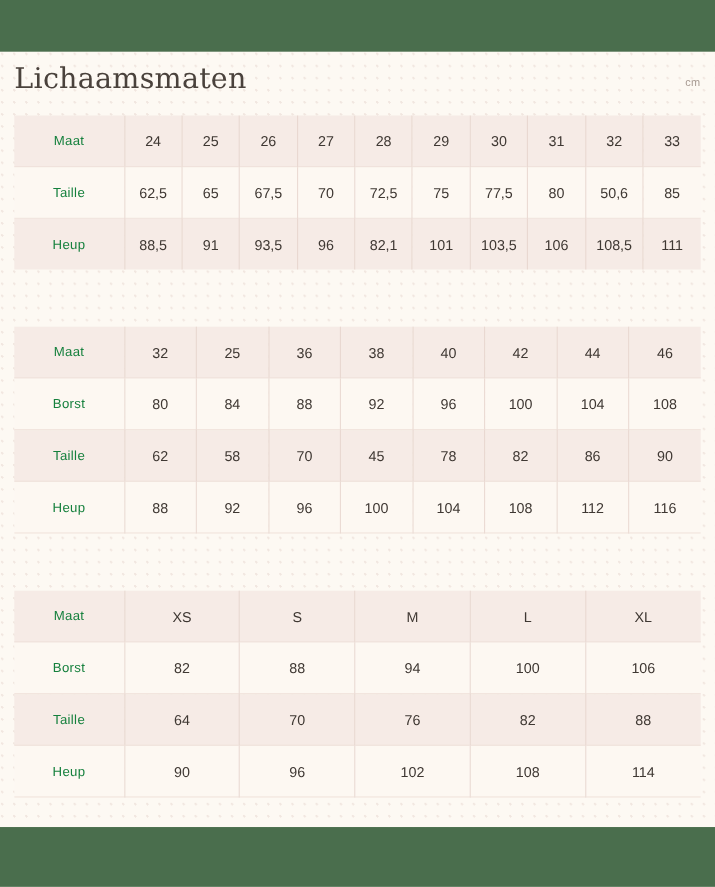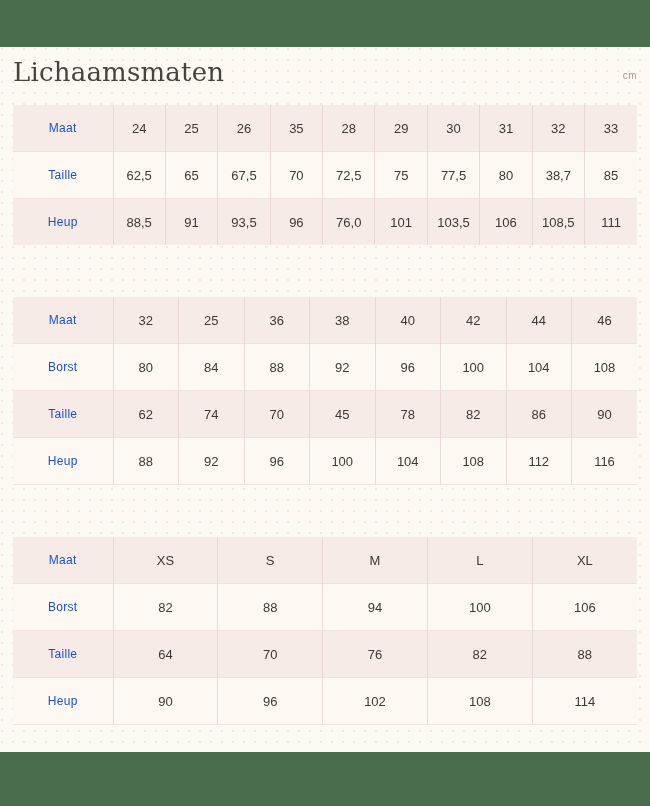"Maat" .sizetable td.rowlabel { color: #1d4ed8 -> #15803d }
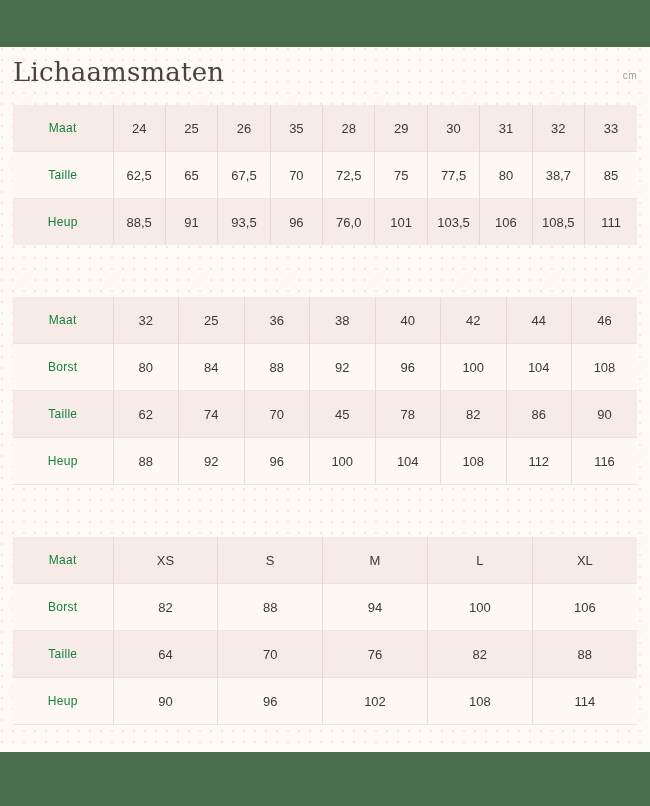"35" td { text: 35 -> 27 }
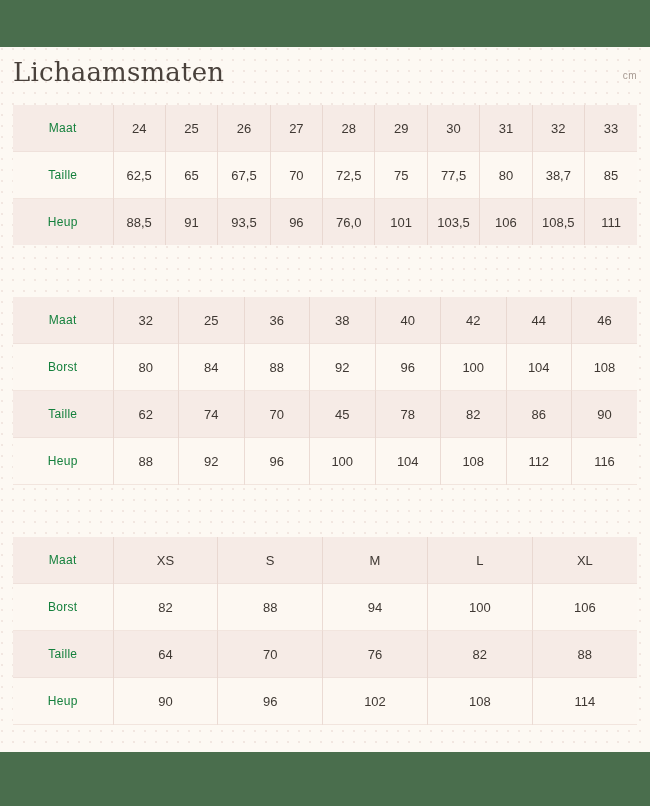"38,7" td { text: 38,7 -> 50,6 }
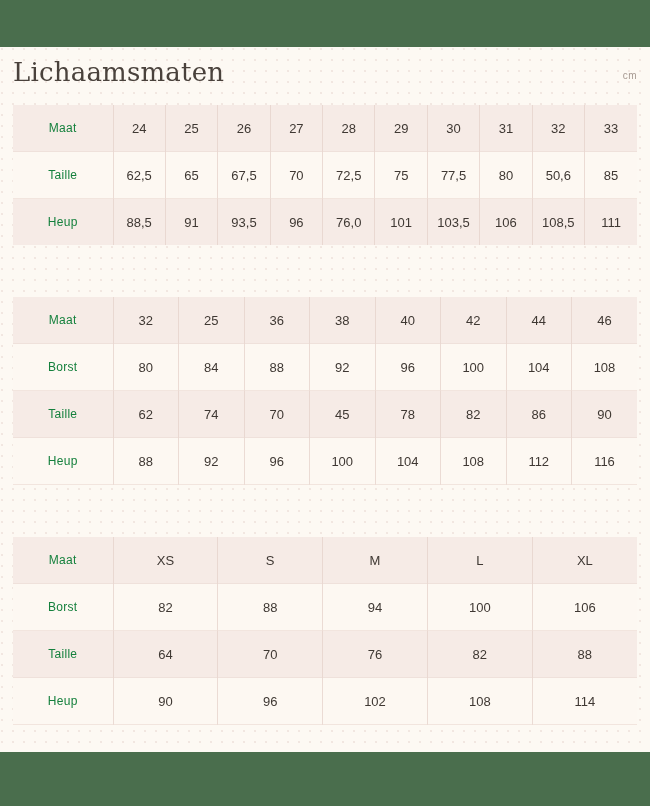"76,0" td { text: 76,0 -> 82,1 }
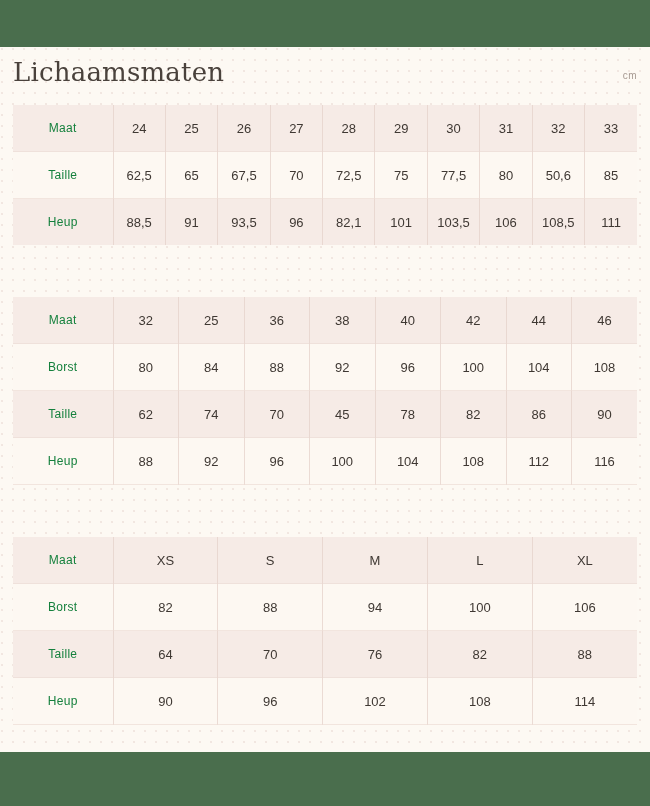"74" td { text: 74 -> 58 }
